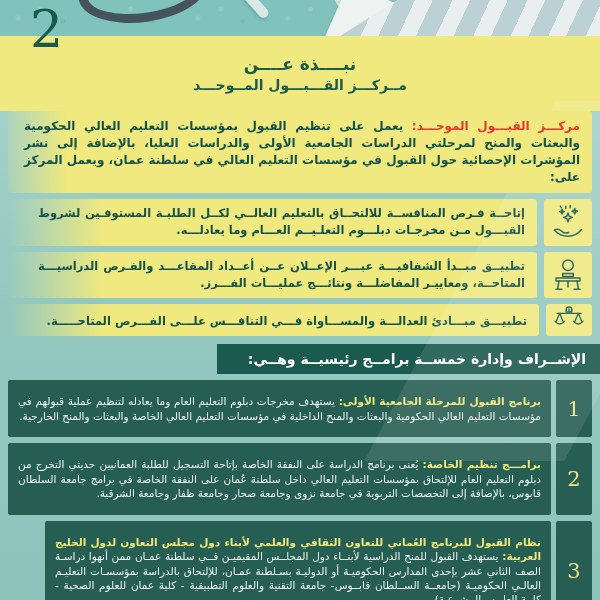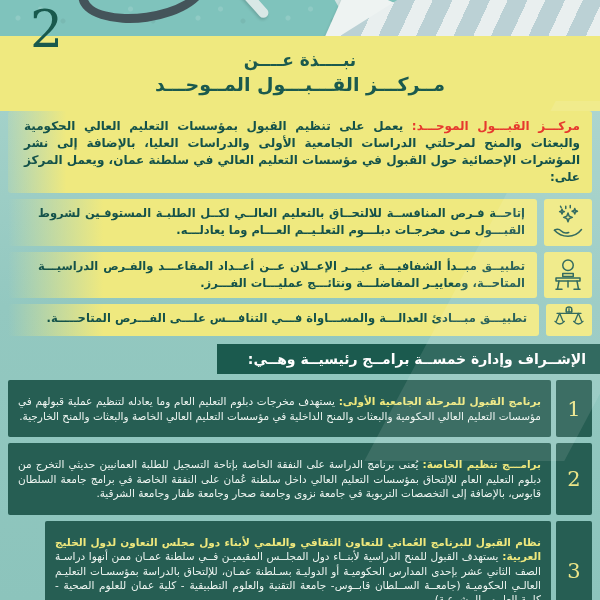"مــركـــز القـــبـــول المــوحـــد" .title-line.l2 { font-size: 19px -> 14px }
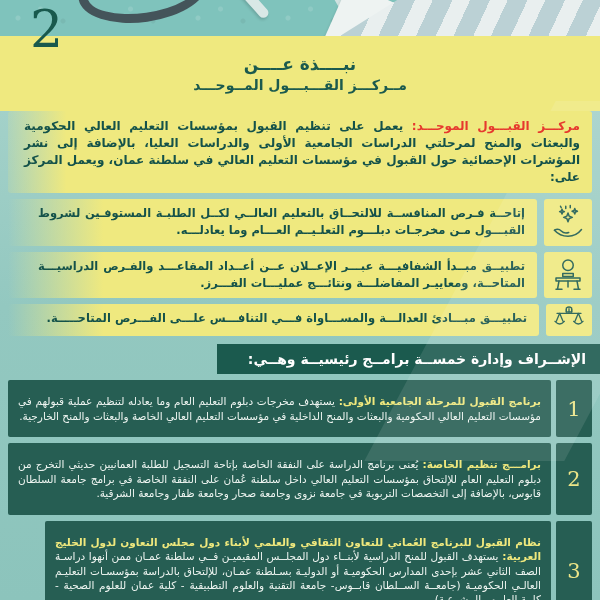"إتاحــة فـرص المنافســة للالتحــاق" .bullet-text { justify-content: flex-start -> flex-end }
